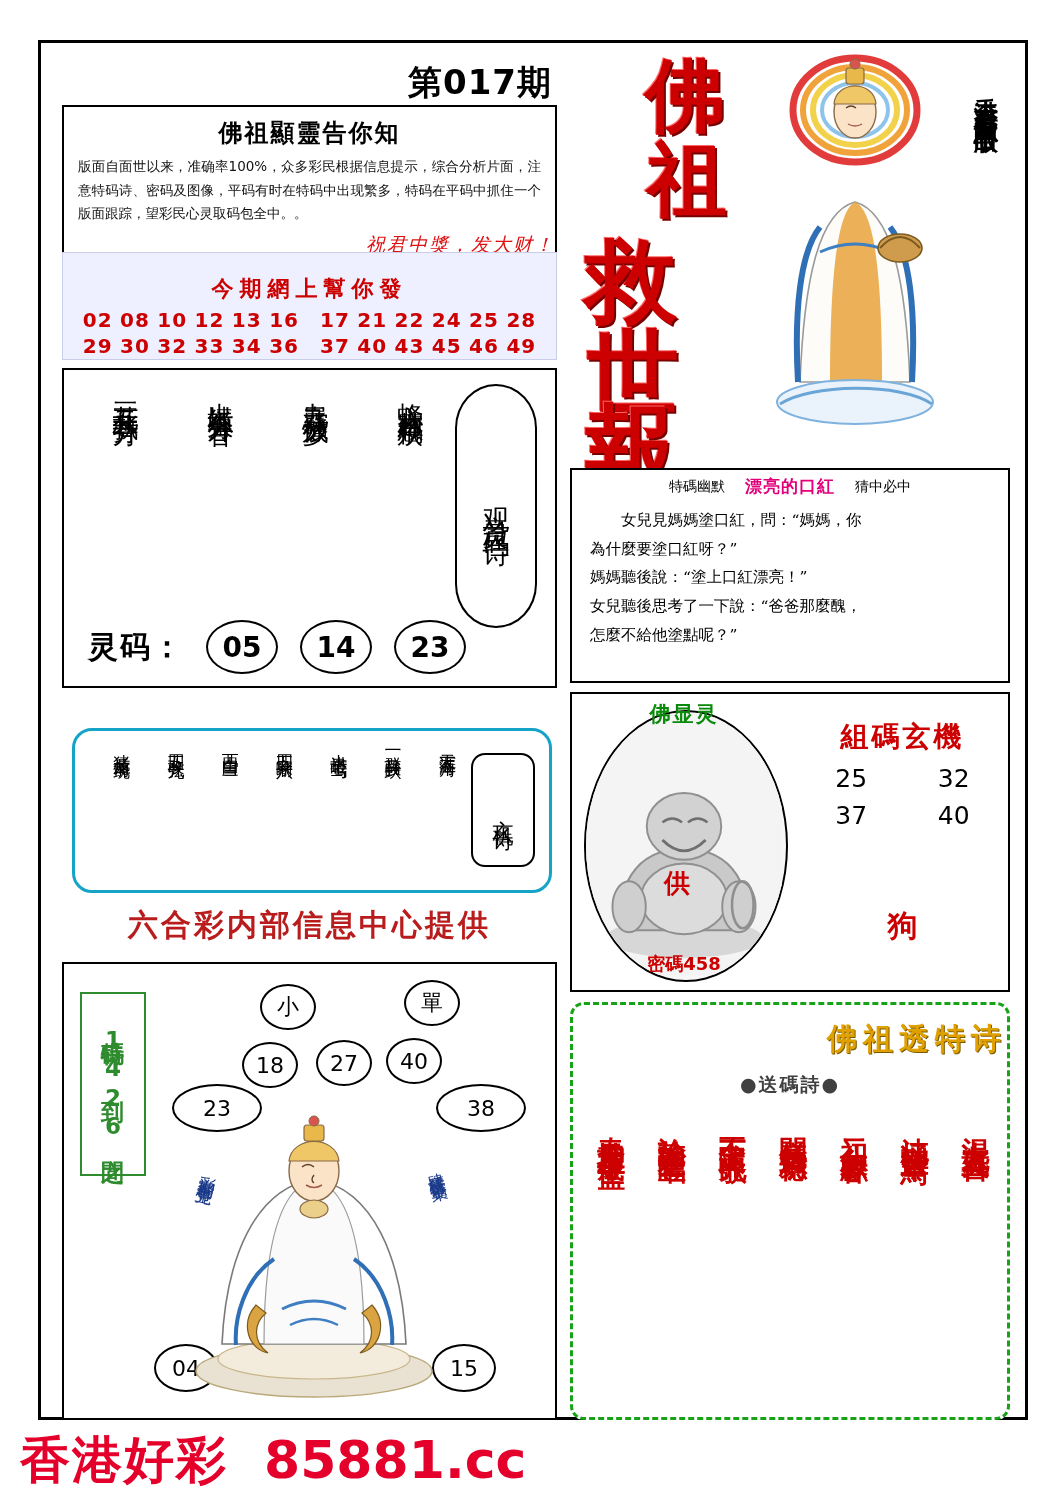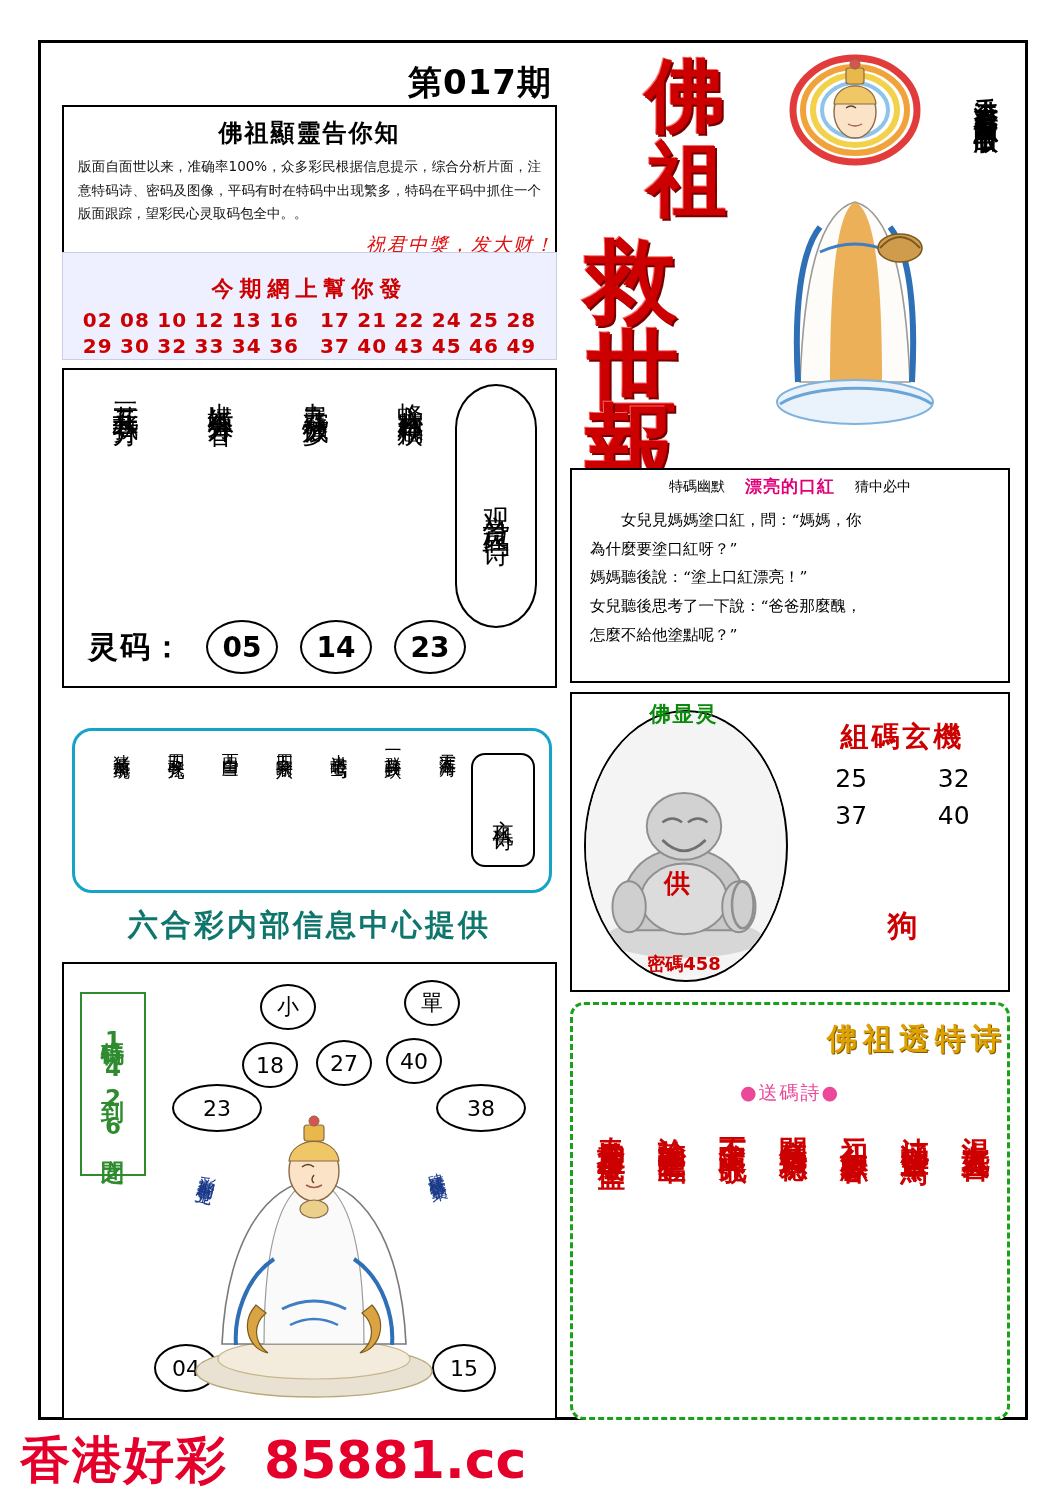"六合彩内部信息中心提供" .center-provide { color: #0f766e -> #b91c1c }
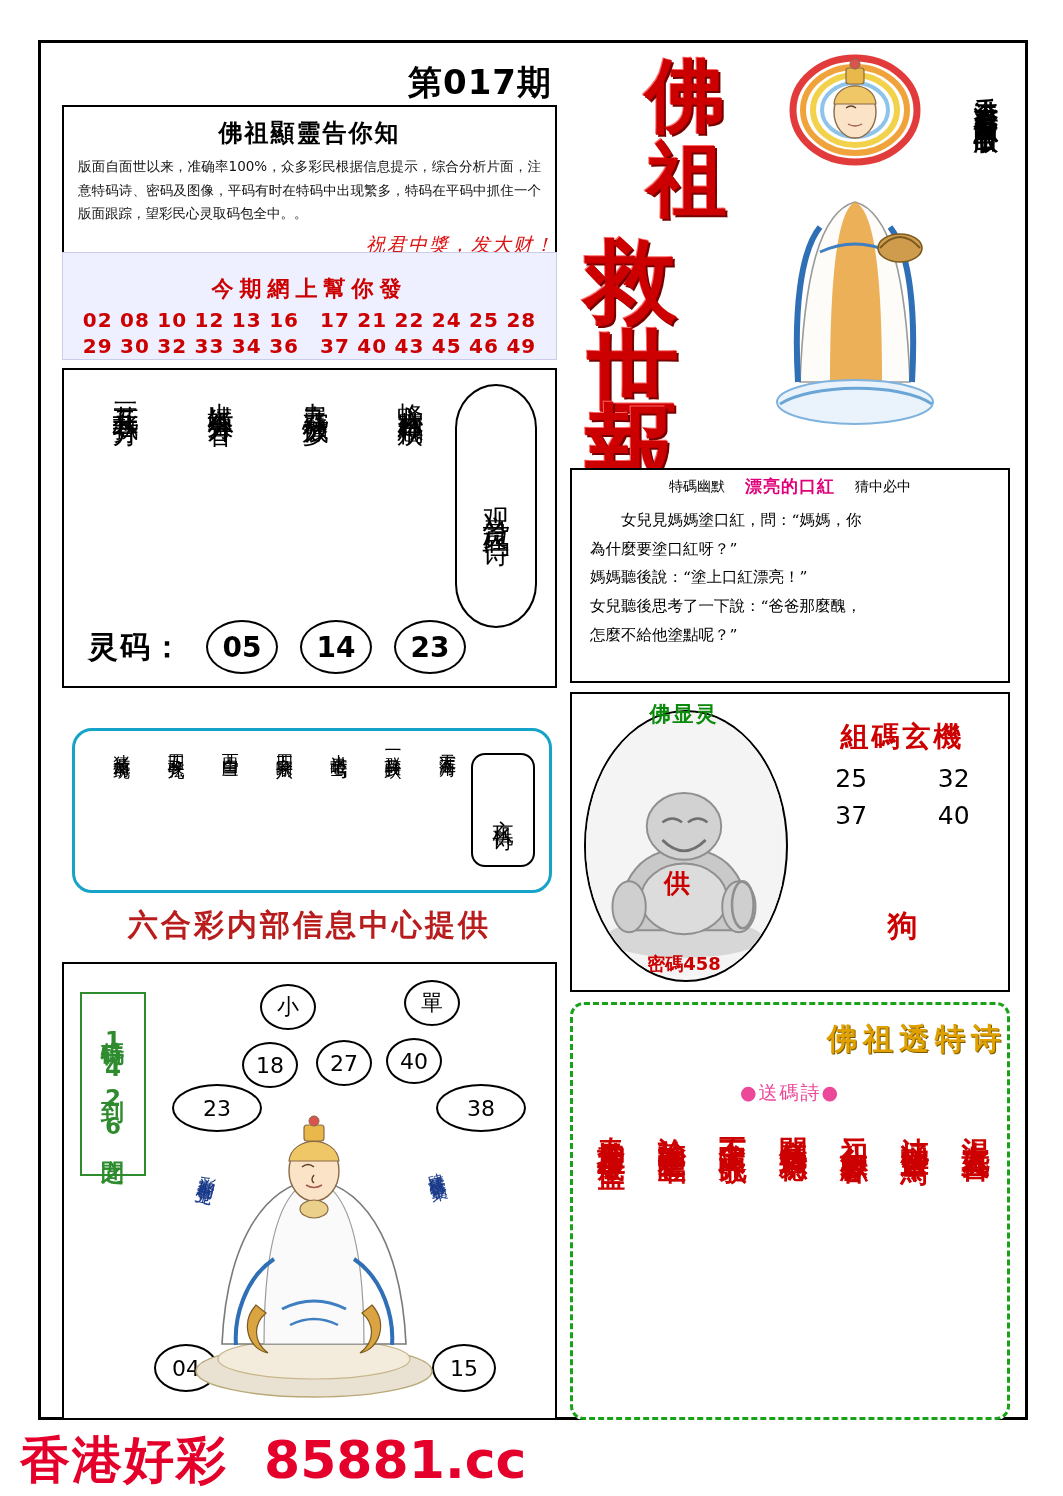"●送碼詩●" .tezi-sub { color: #ec4899 -> #404040; font-weight: normal -> bold; margin-top: 20px -> 12px }
